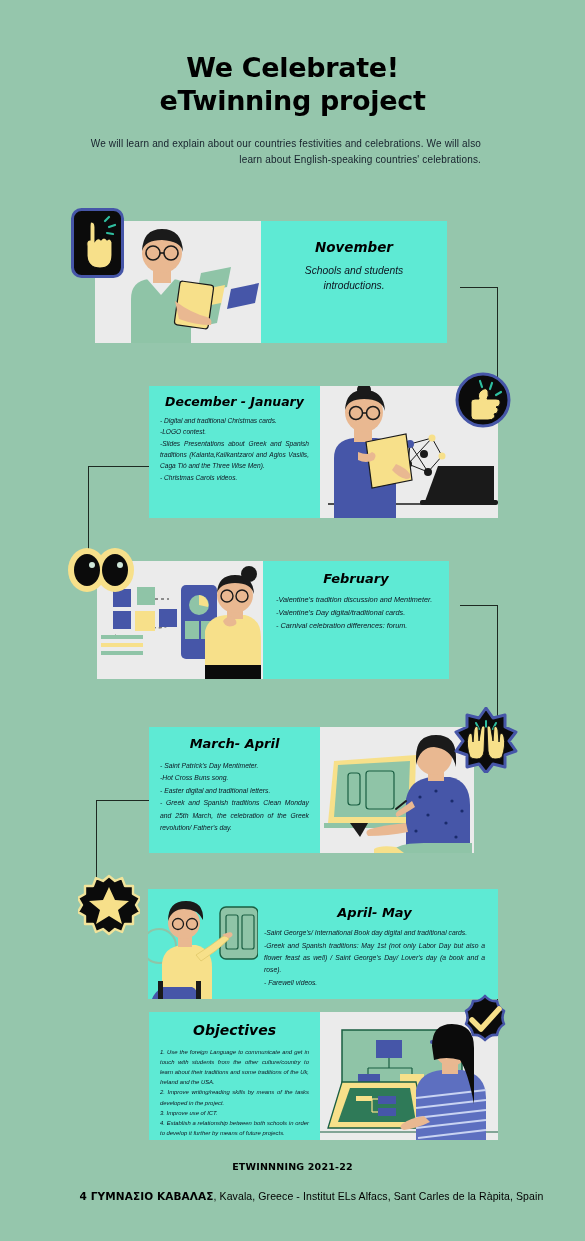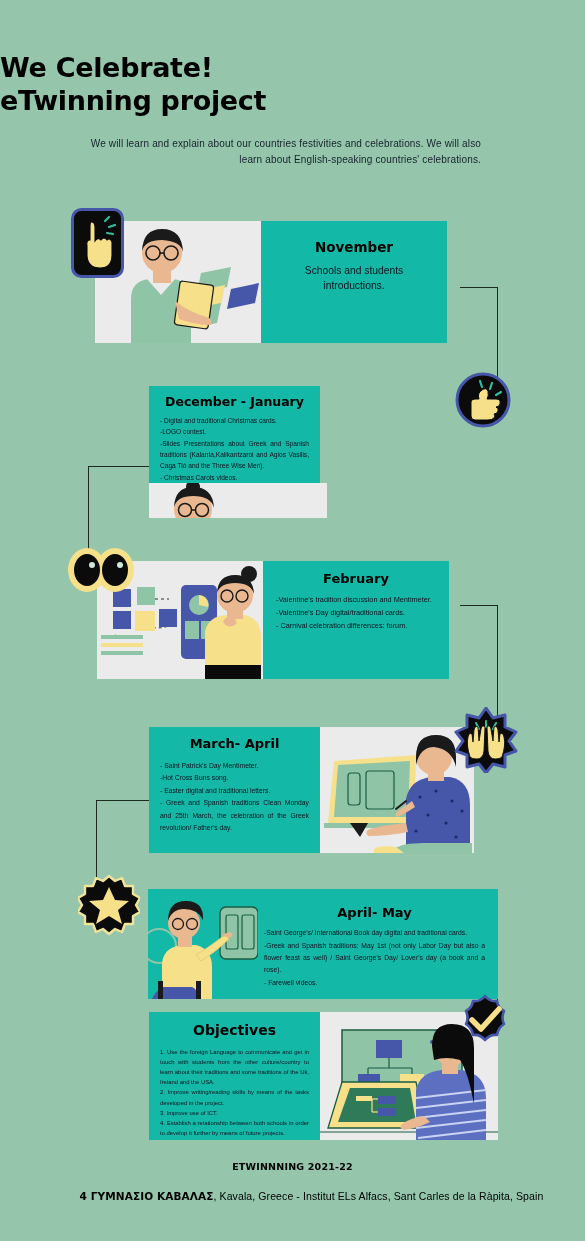"We Celebrate!" .title-block { text-align: none -> center }
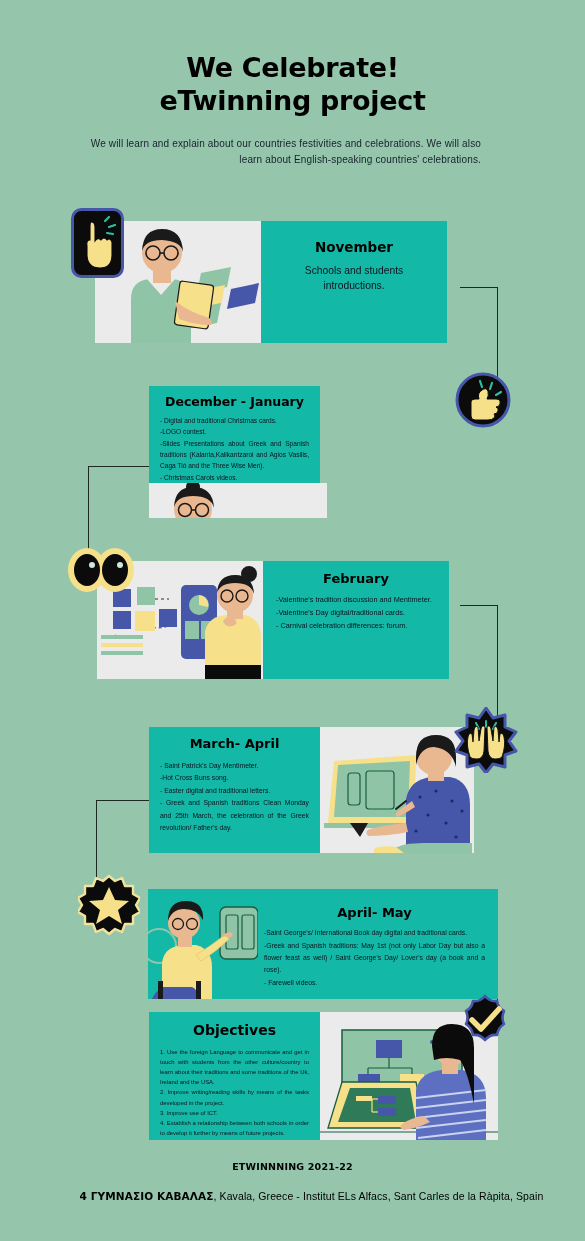"November" .panel-blue { background: #14b8a6 -> #5eead4; font-style: none -> italic }
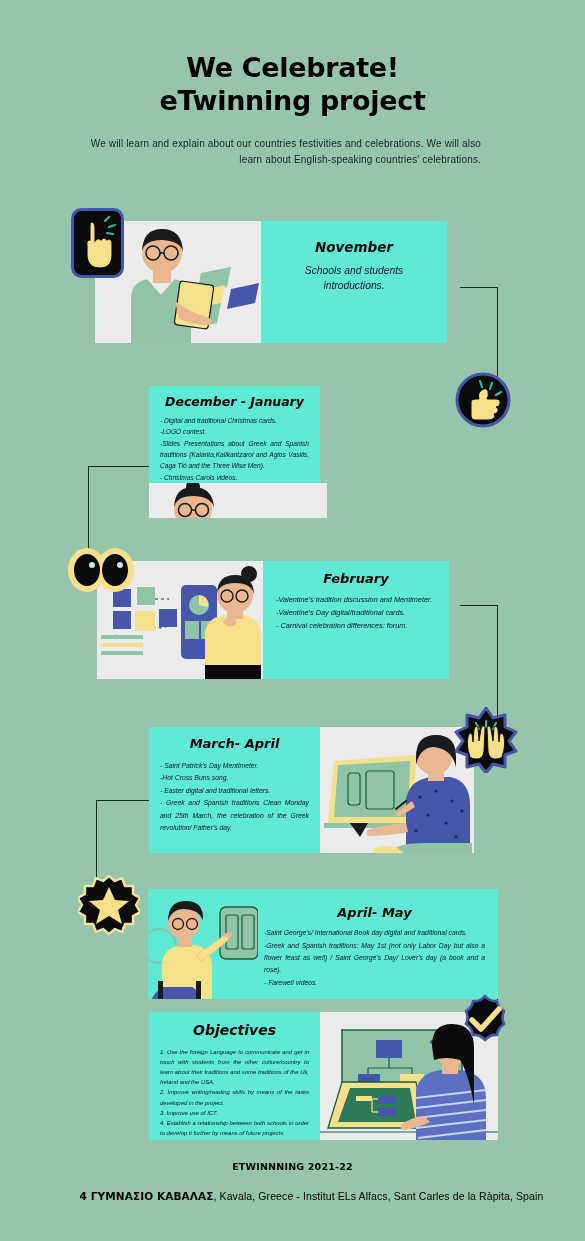"December - January" div.card { flex-direction: column -> none }
